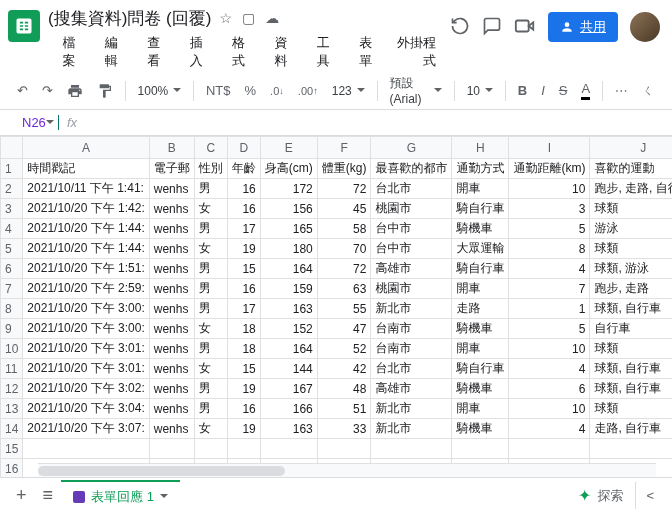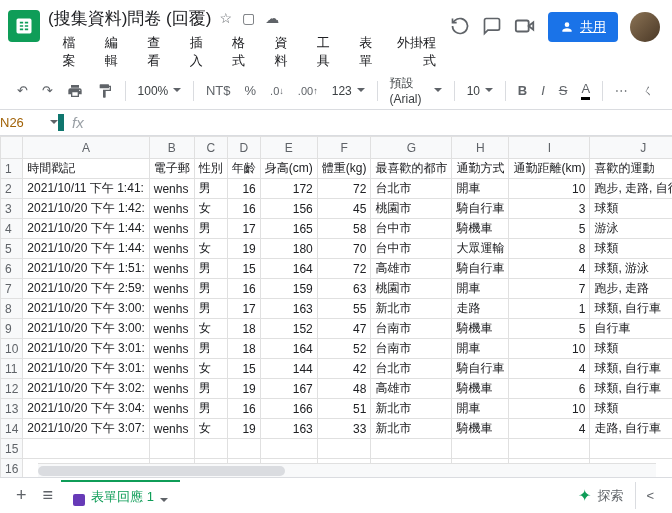"N26" .name-box { color: #a16207 -> #6d28d9; padding: 0 0 -> 0 22px }
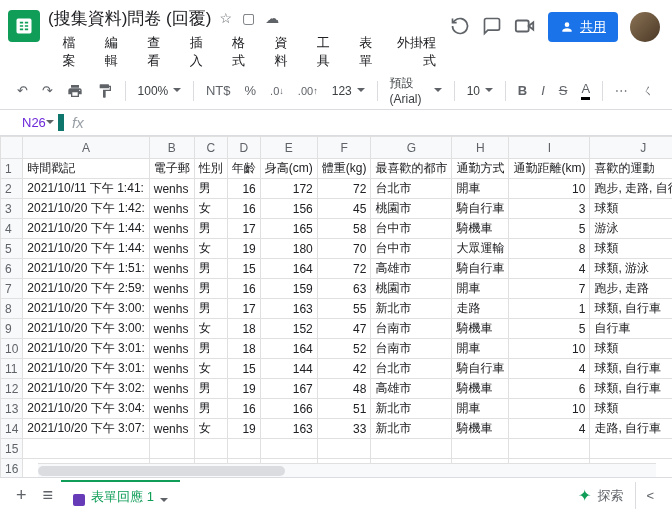"fx" .fx-label { border-left: 6px solid #0f766e -> 1px solid #0f766e; font-size: 15px -> 13px }
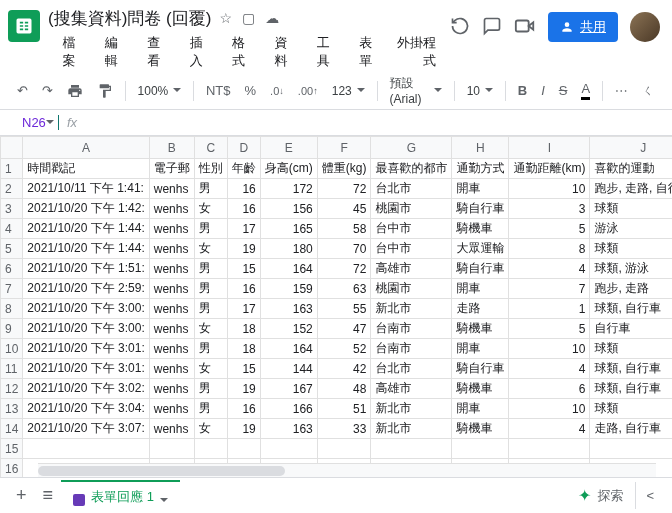"表單回應 1" .sheet-tab { align-items: flex-end -> center }
